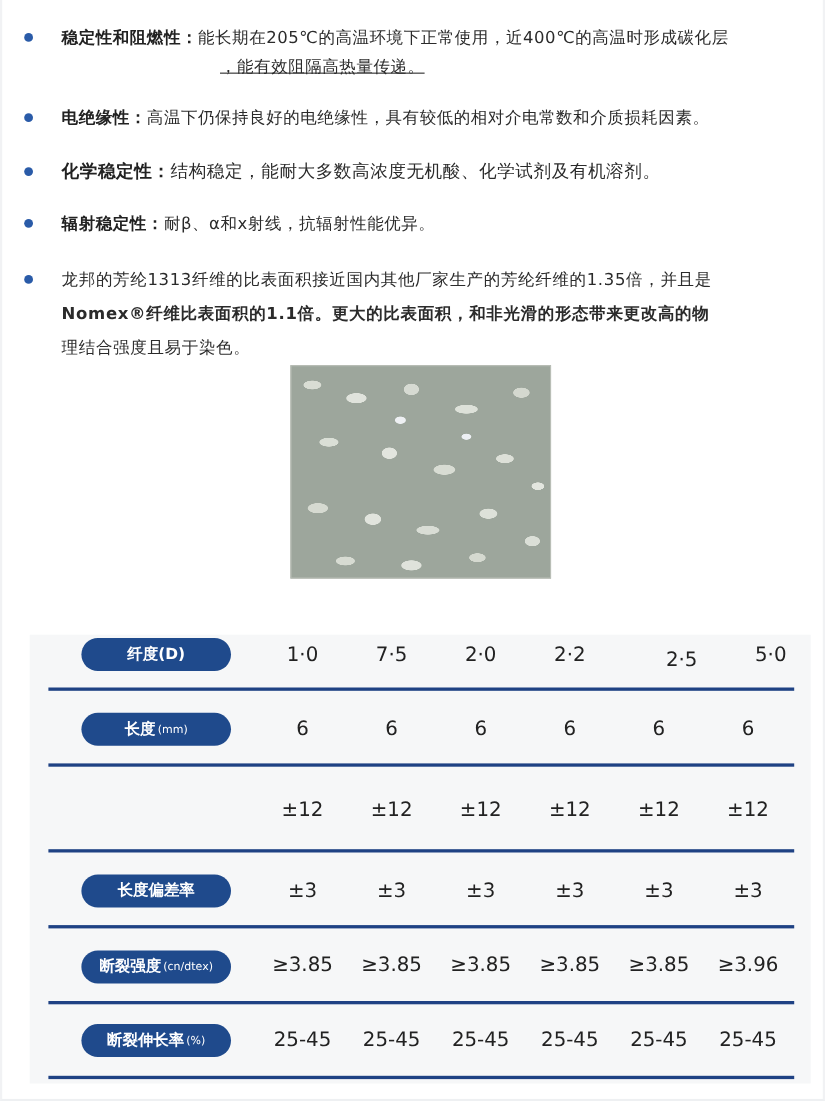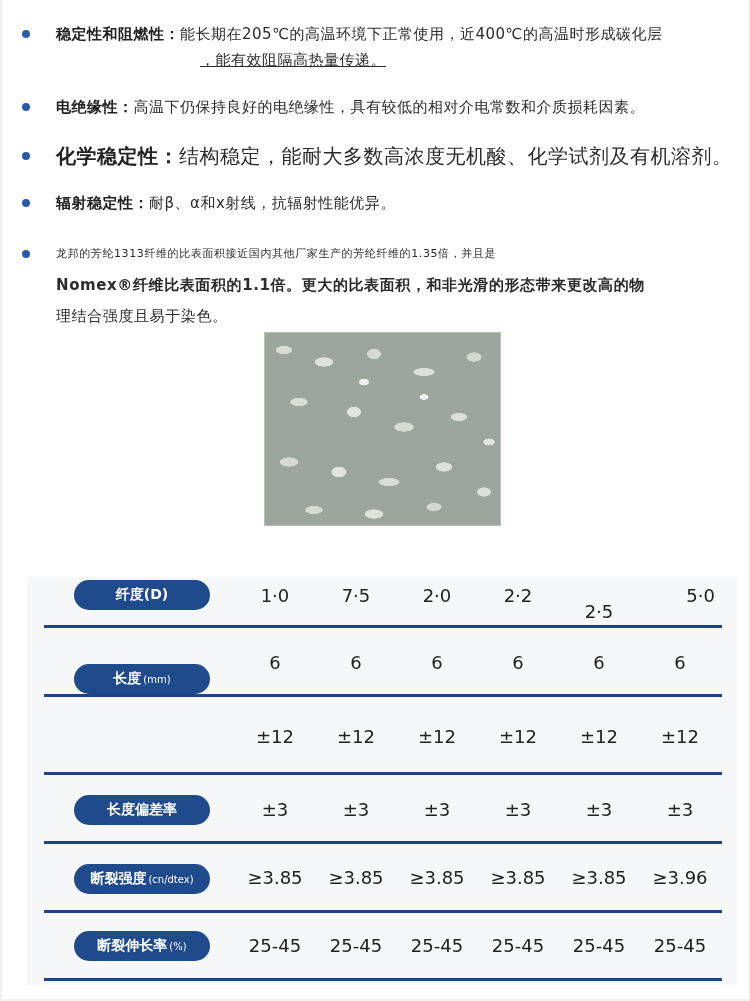"化学稳定性：结构稳定，能耐大多数高浓度无机酸、化学试剂及有机溶剂。" span.bullet-text { font-size: 20px -> 16px }
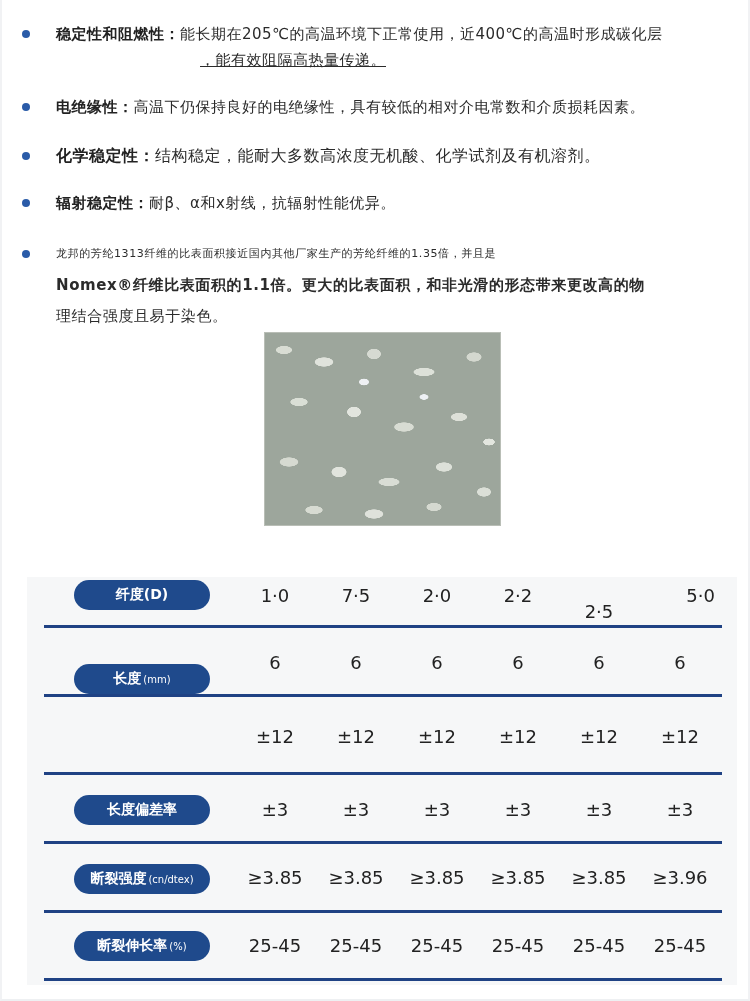"龙邦的芳纶1313纤维的比表面积接近国内其他厂家生产的芳纶纤维的1.35倍，并且" span.bullet-text { font-size: 11px -> 15px }
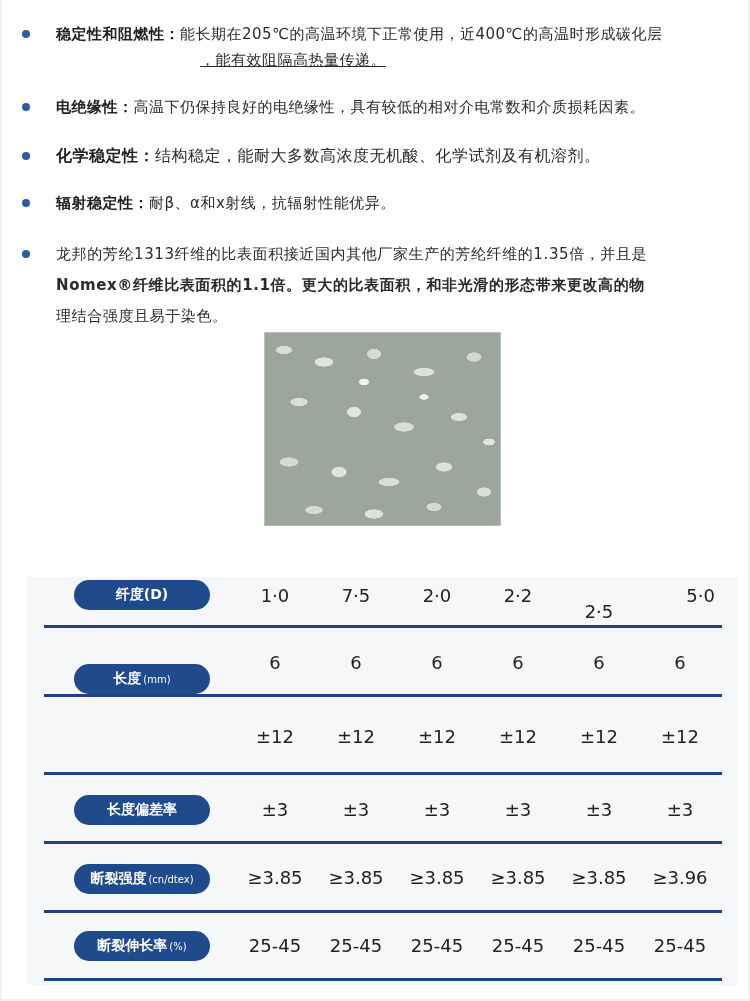"2·5" div.cell { text-align: none -> right; top: 24px -> 12px }
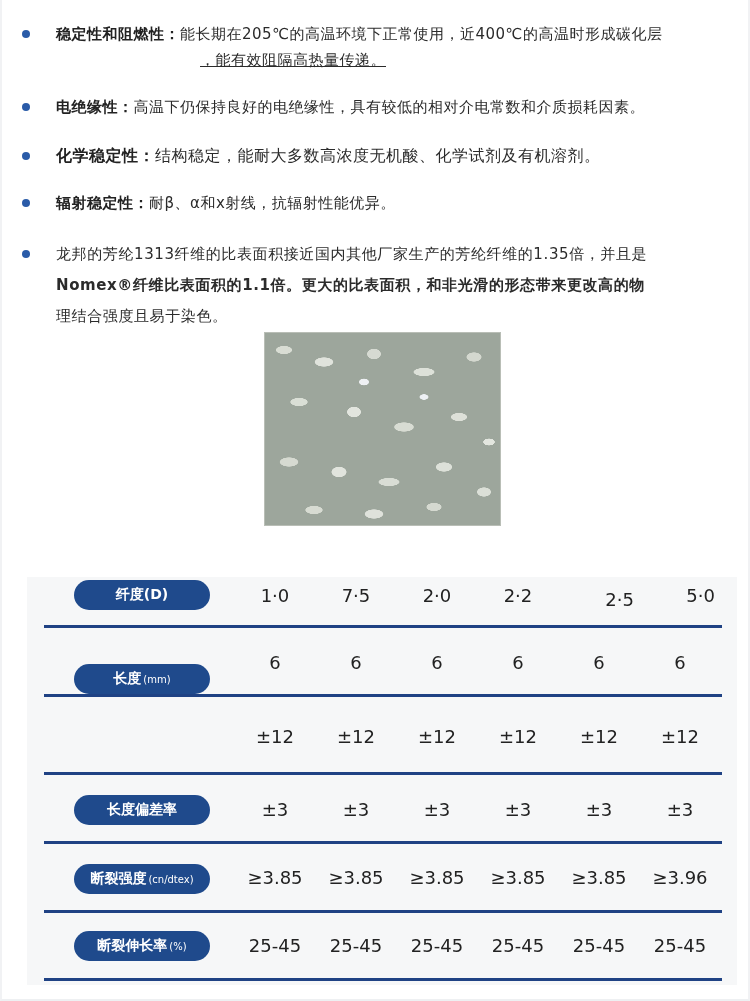"长度" div.pill { margin-top: 16px -> none }
